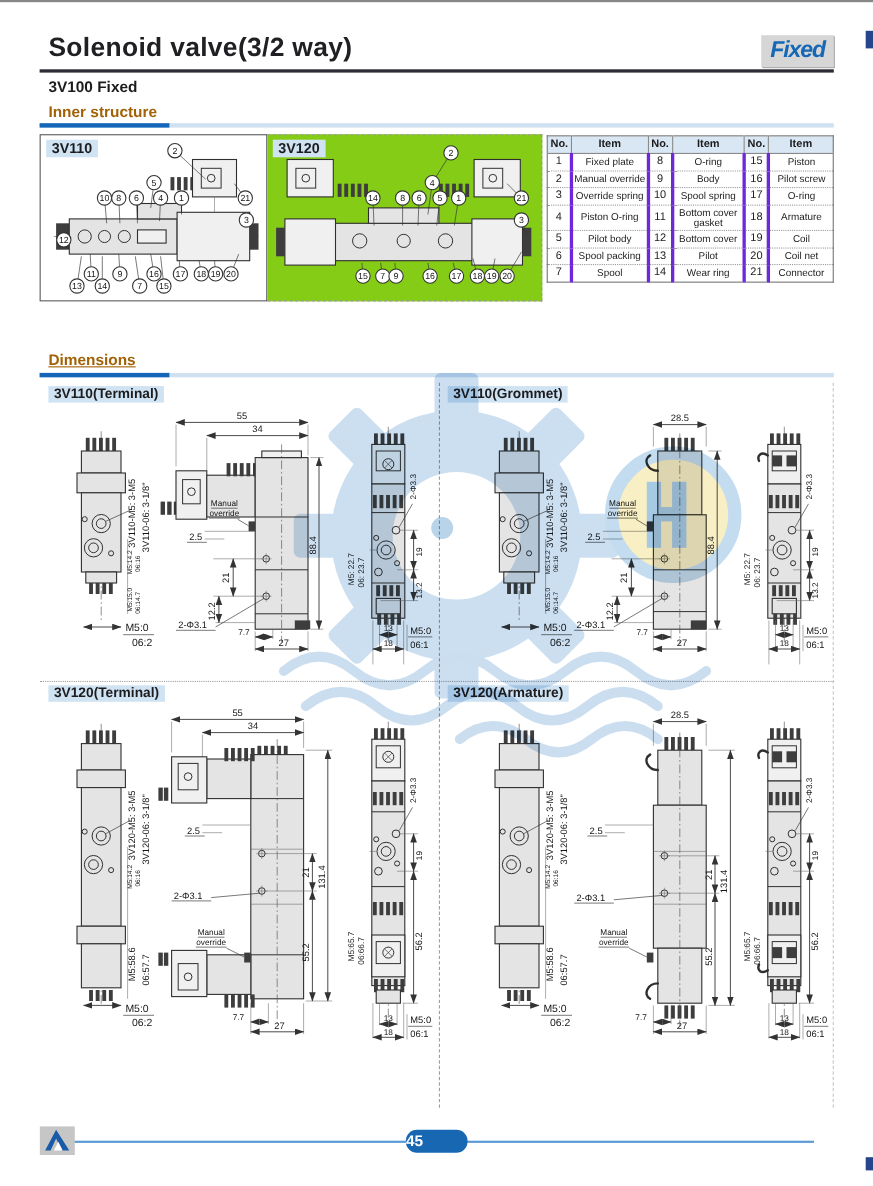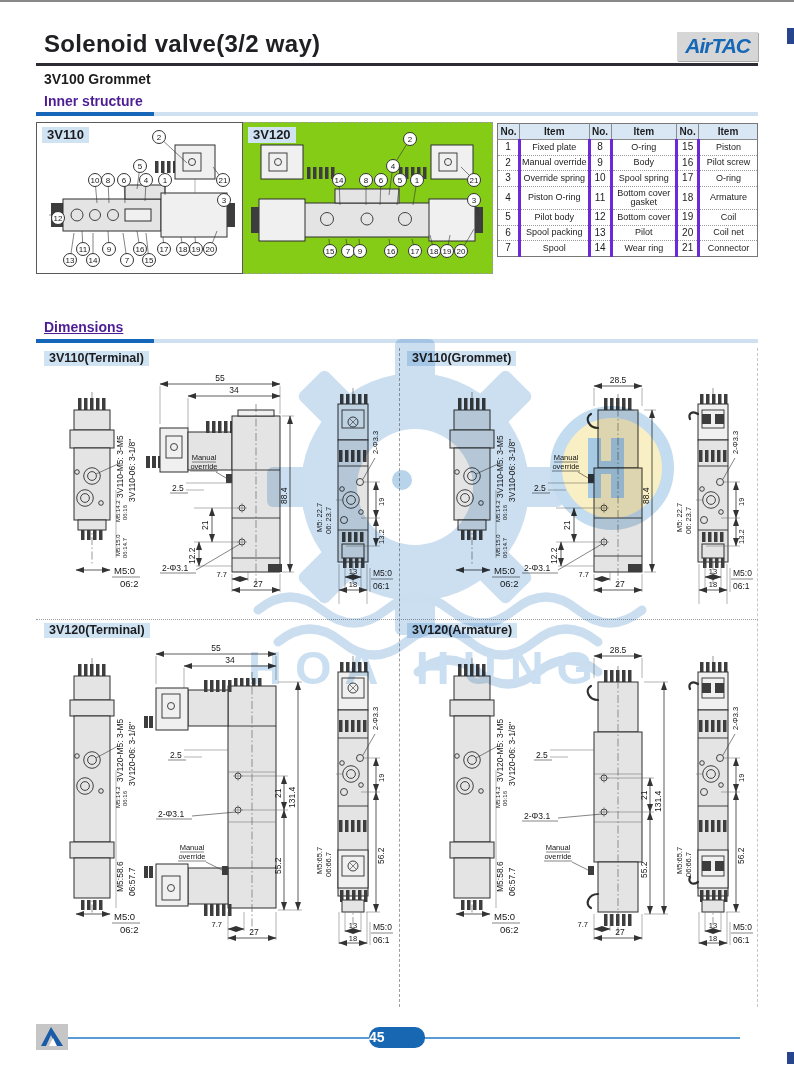"AirTAC" div.brand-logo { text: AirTAC -> Fixed }
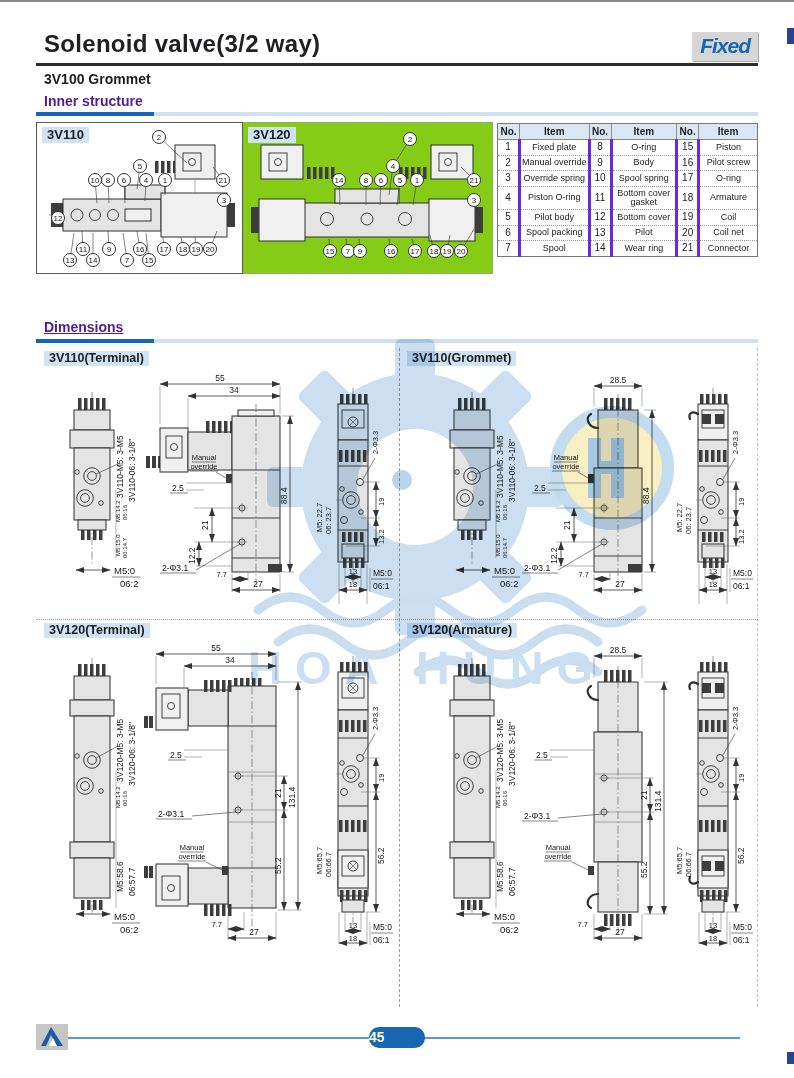"3V100 Grommet" div.series-title { text: Grommet -> Fixed }
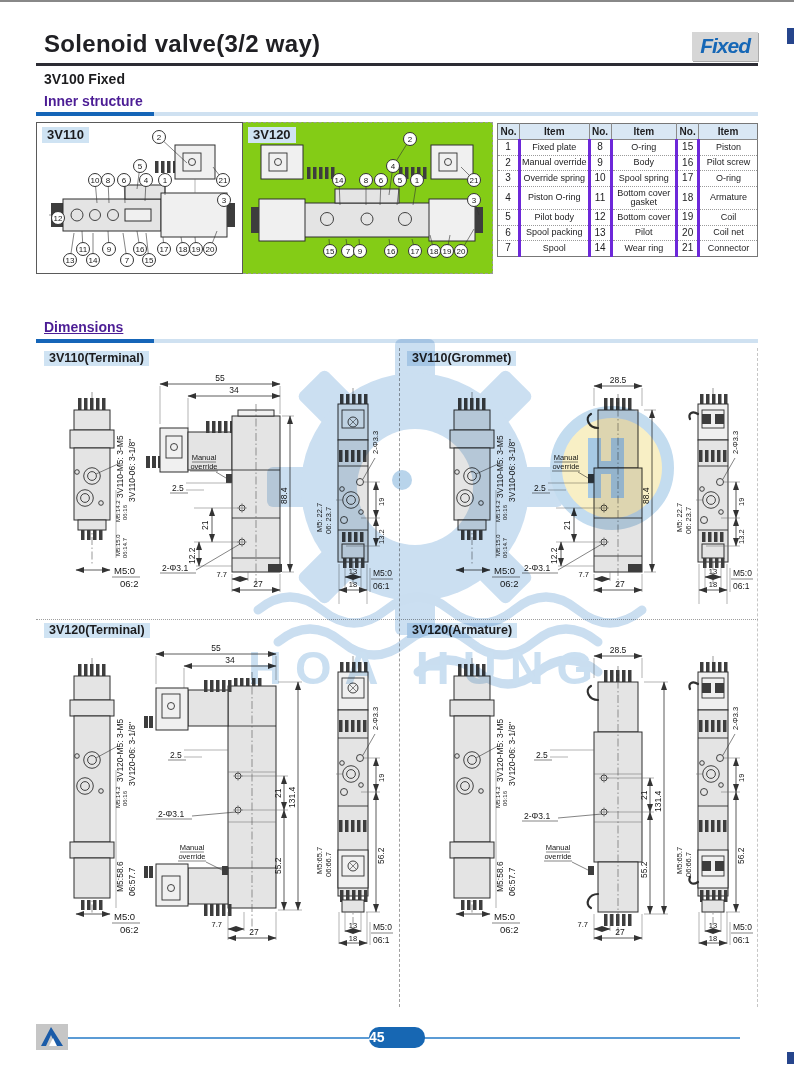"Inner structure" .section-head { color: #4c1d95 -> #a16207 }
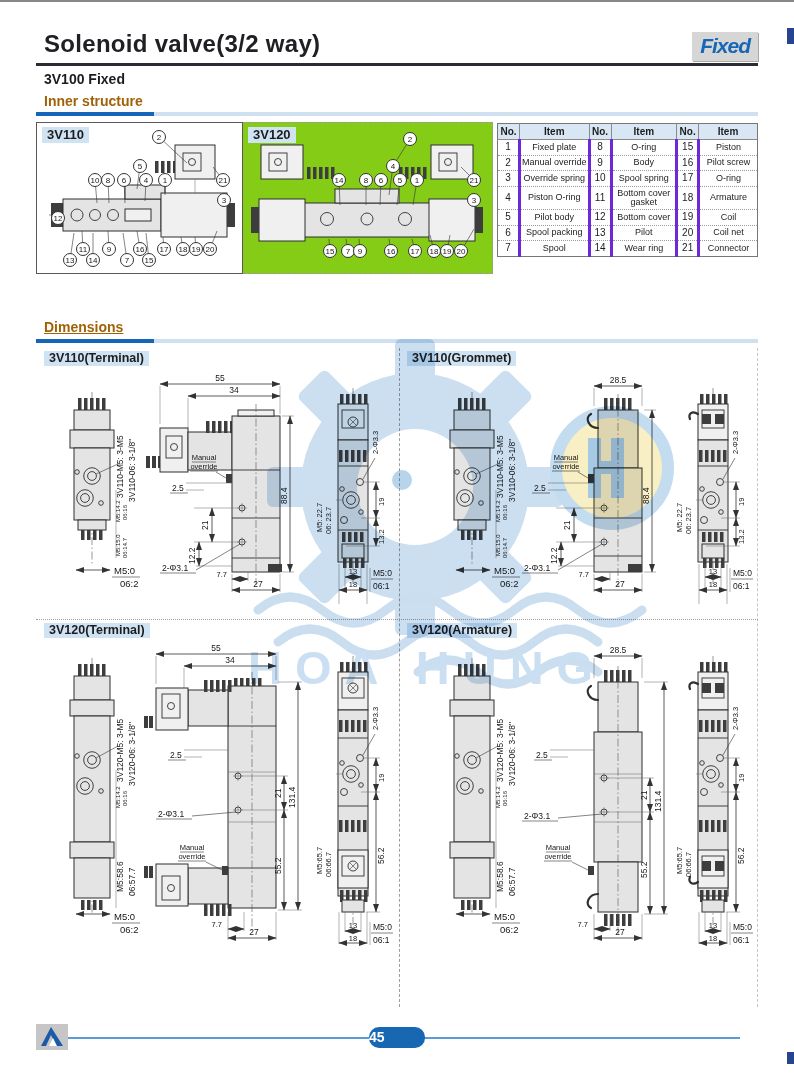"HOA HÙNG" div.wm-text { html: <div>HOA HÙNG</div> -> none }
